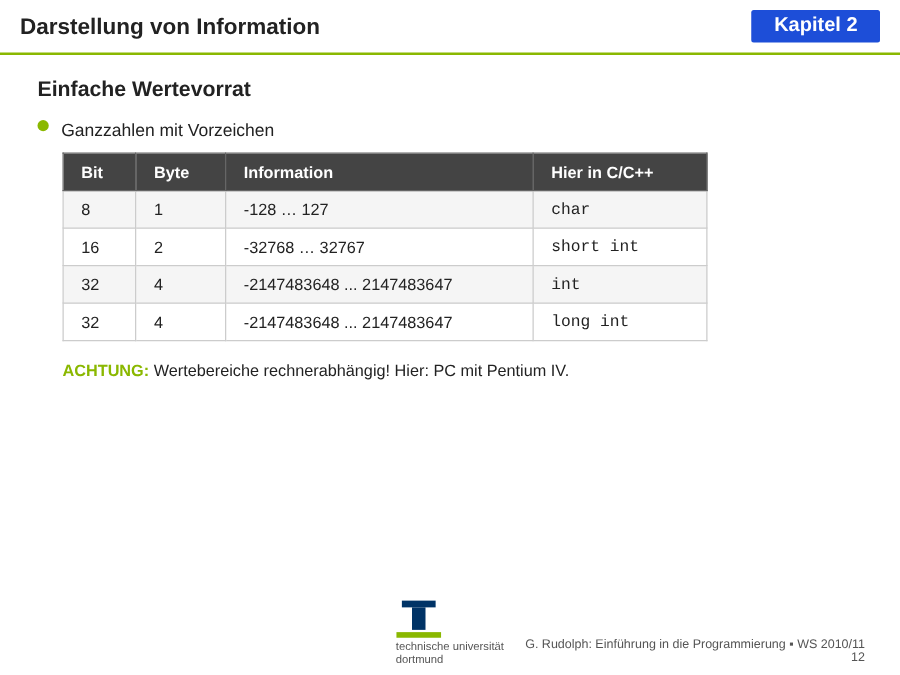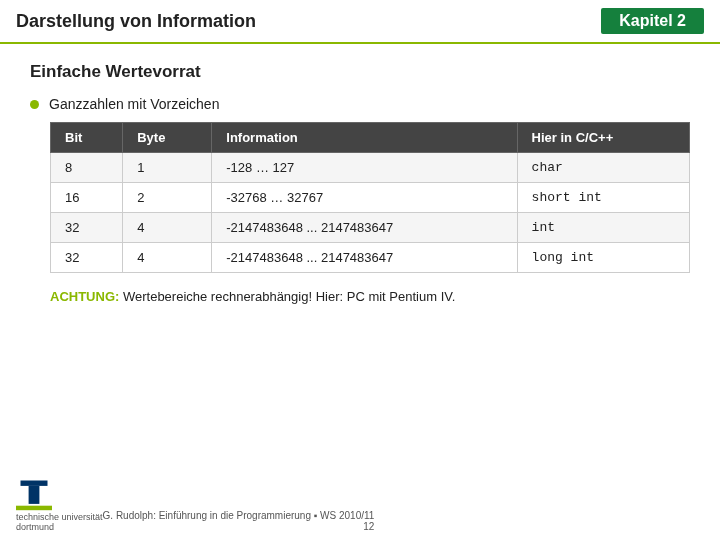"Kapitel 2" .header-chapter { background: #15803d -> #1d4ed8 }
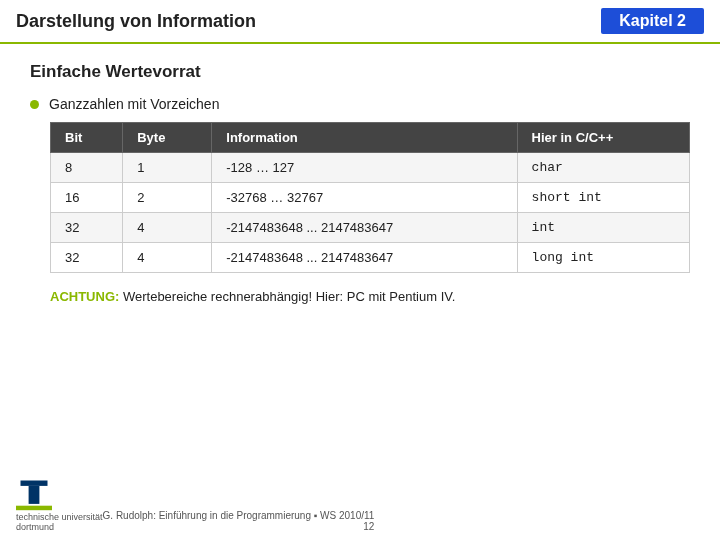"Ganzzahlen mit Vorzeichen" .bullet-label { align-items: center -> flex-start }
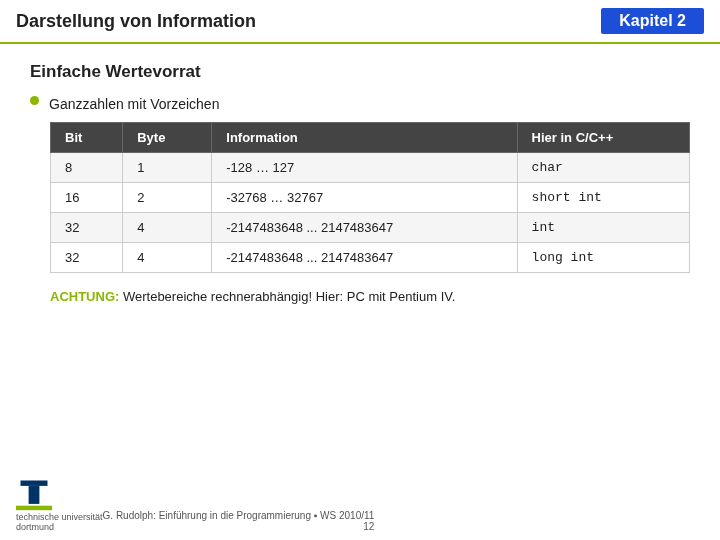"Bit" table { width: 640px -> 516px }
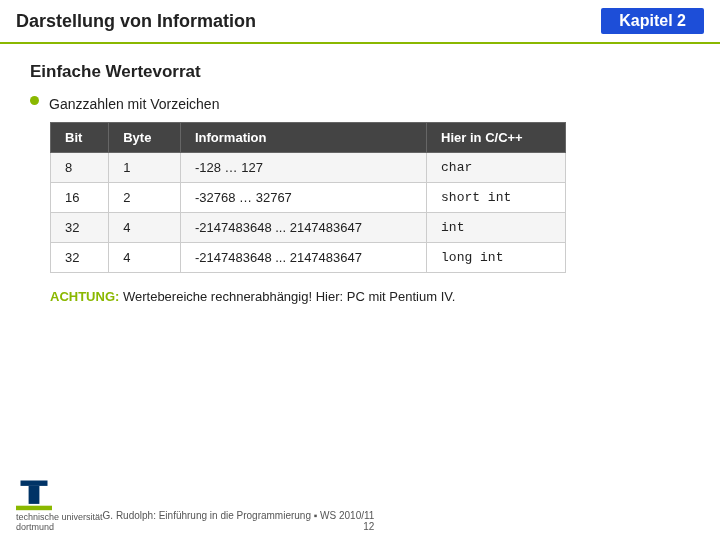"technische universität" .footer { gap: none -> 17px; justify-content: flex-start -> flex-end; right: 0 -> 12px }
